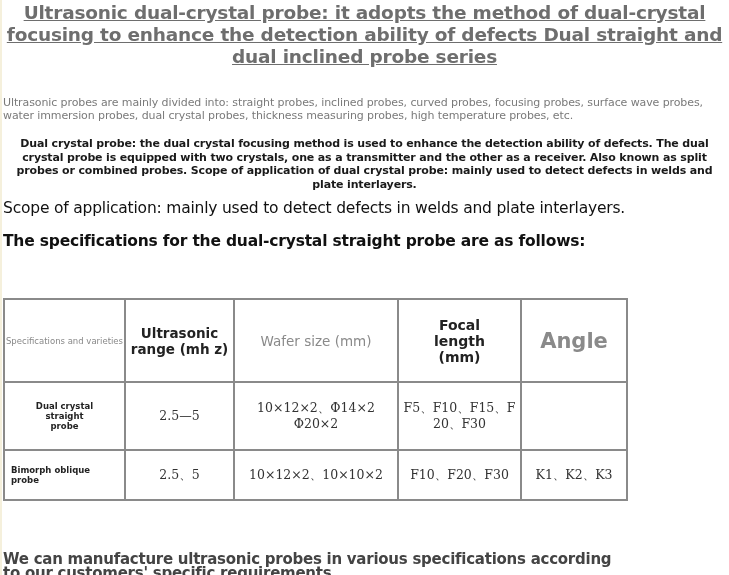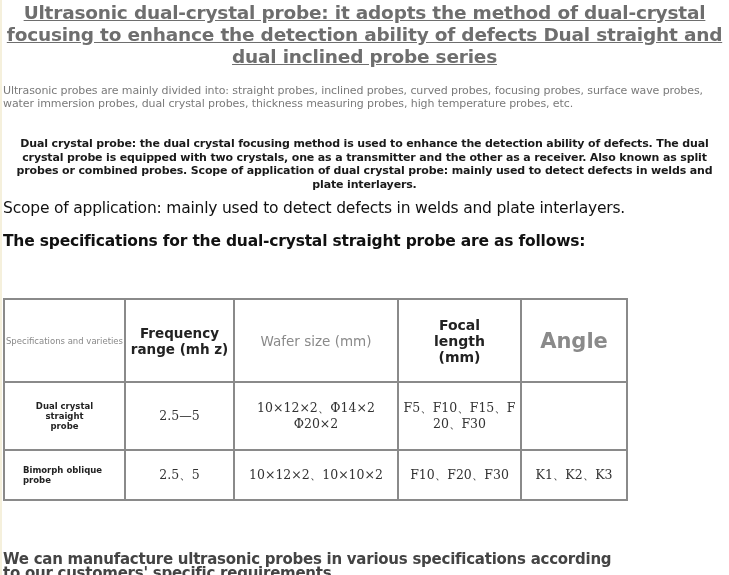"Ultrasonic probes are mainly divided" .intro { top: 84px -> 96px }
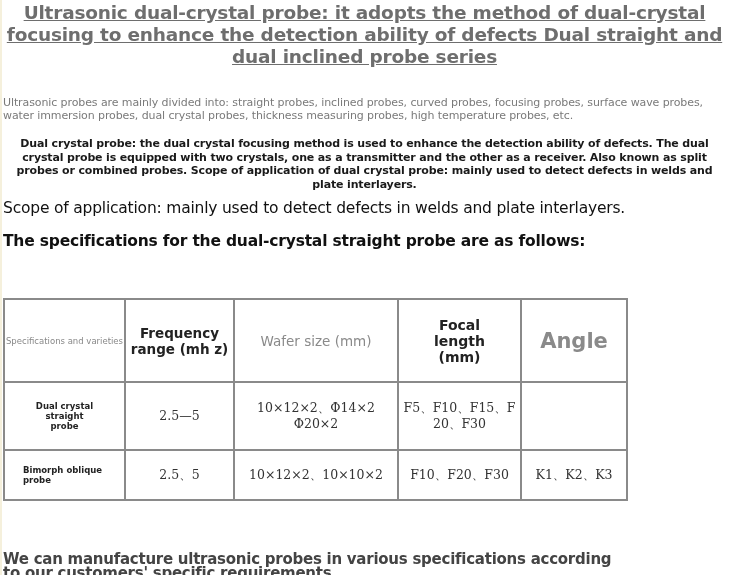"Frequency range (mh z)" div.h-freq { text: Frequency -> Ultrasonic }
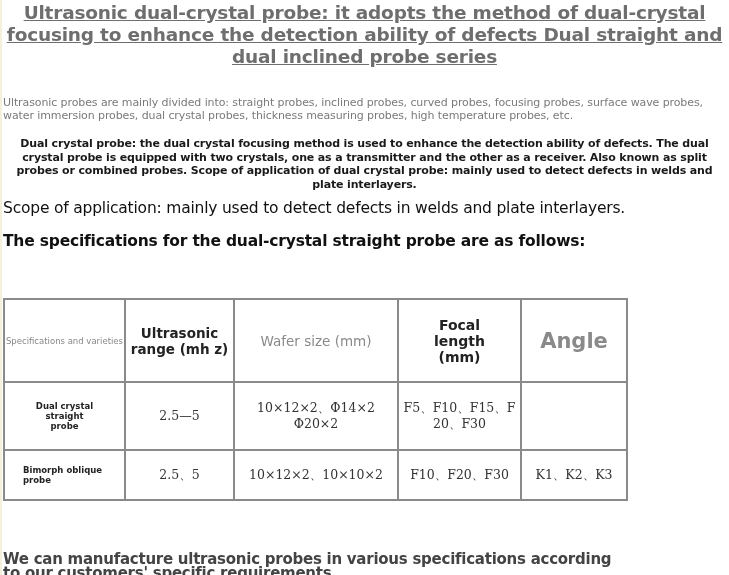"Bimorph oblique probe" .rowlabel.left { padding-left: 18px -> 6px }
